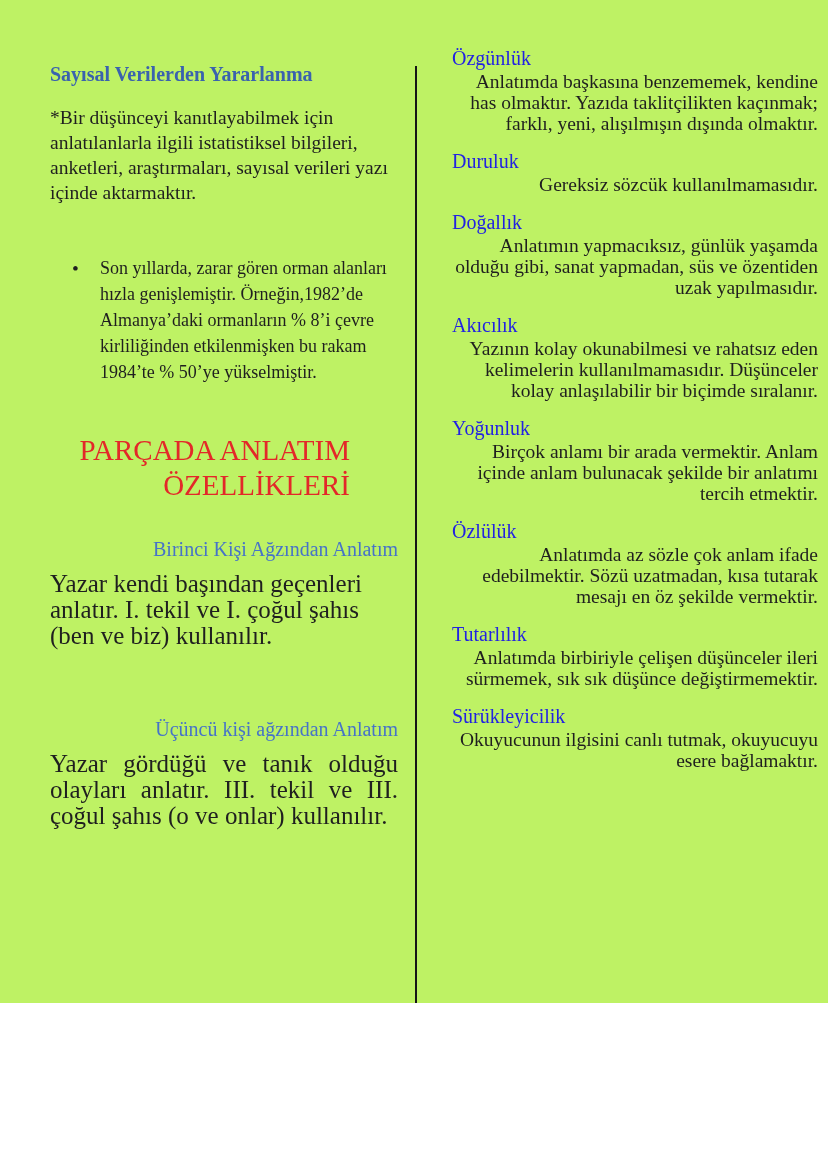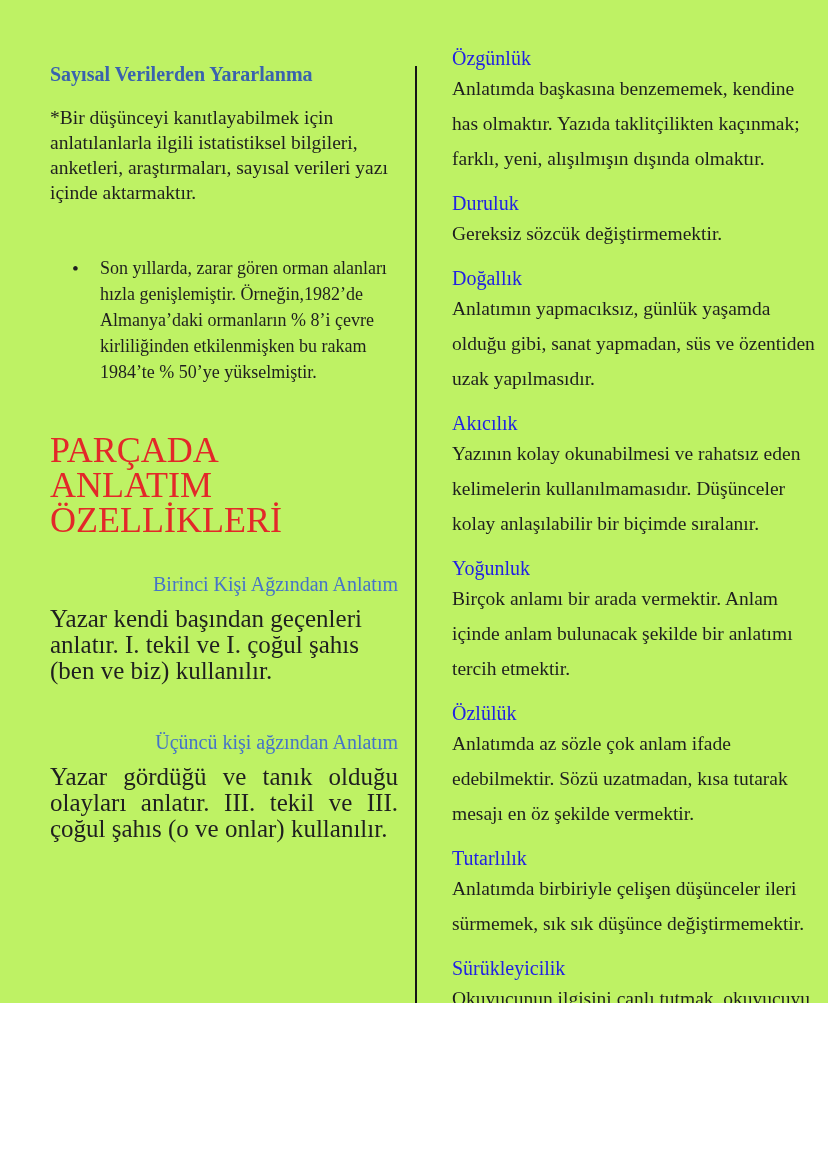"Anlatımda başkasına benzememek, kendine" .rc-body { line-height: 35px -> 21px; text-align: none -> right }
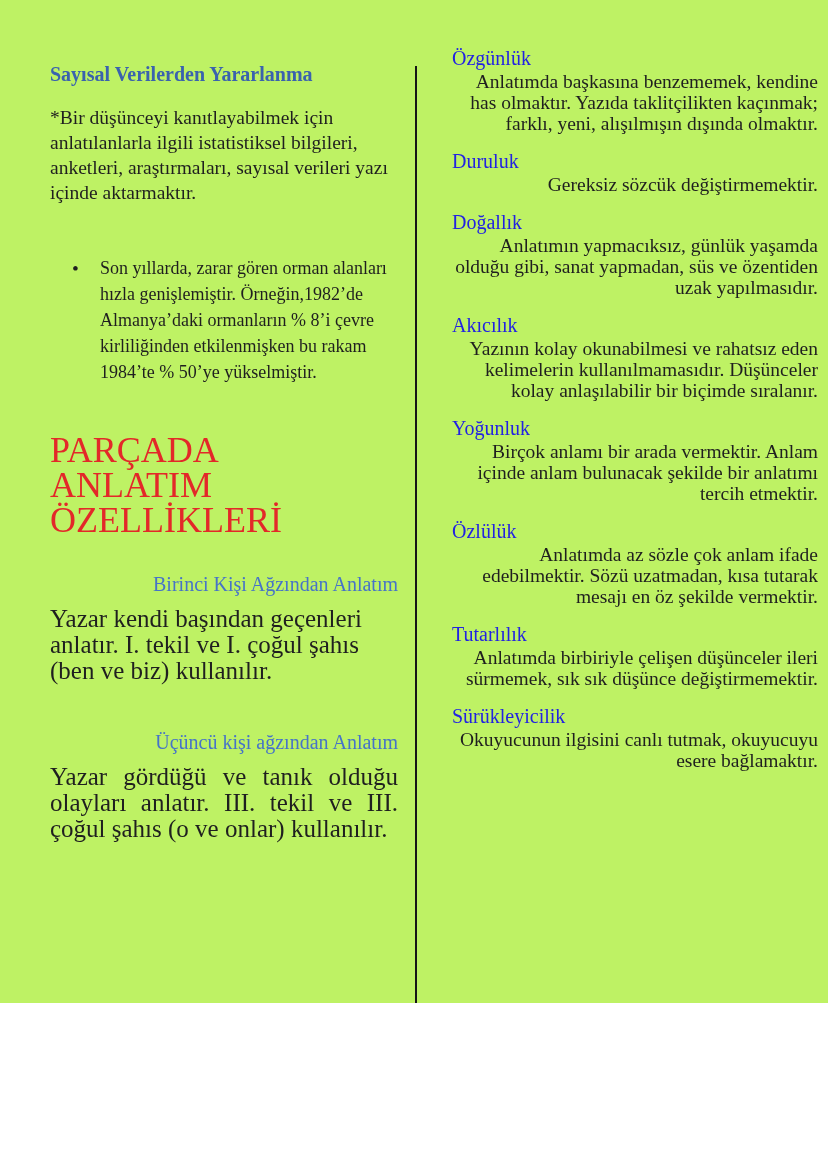"Gereksiz sözcük değiştirmemektir." p.rc-body { text: değiştirmemektir -> kullanılmamasıdır }
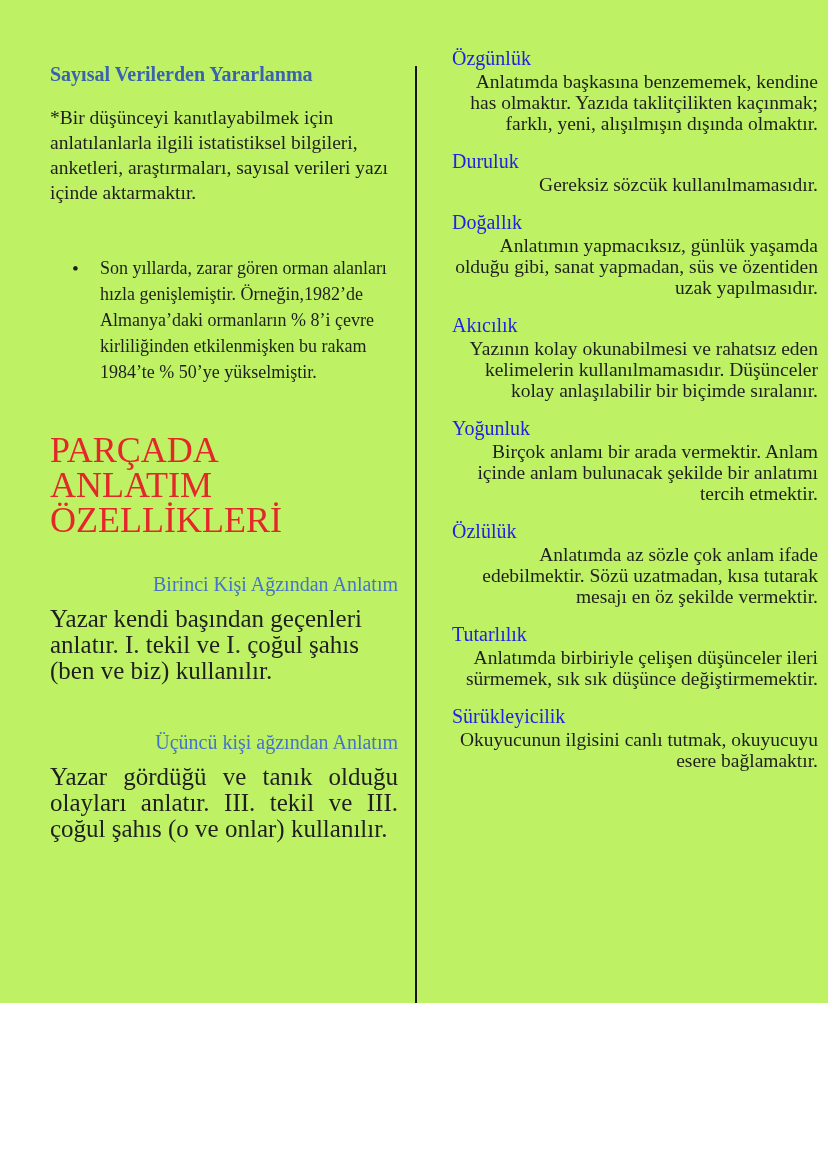"PARÇADA ANLATIM ÖZELLİKLERİ" .red-title { font-size: 36px -> 29px; text-align: none -> right }
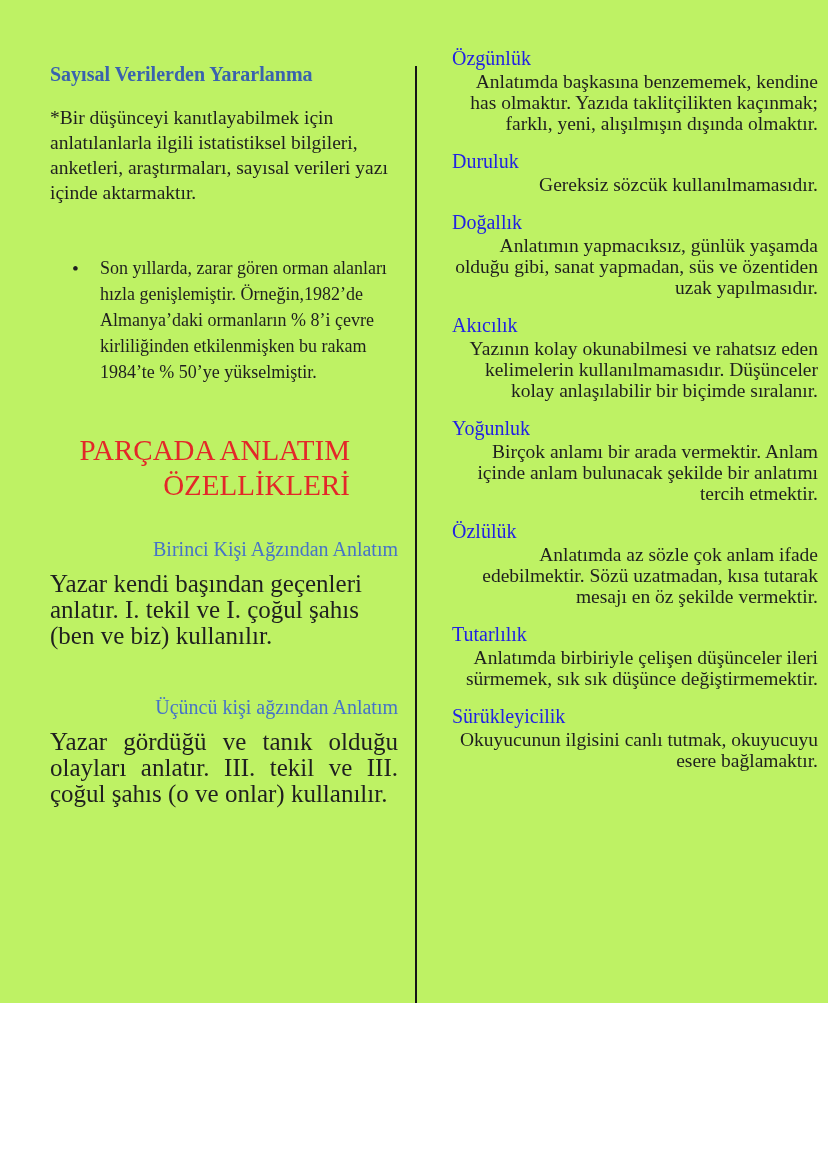"Üçüncü kişi ağzından Anlatım" .lc-subhead.second { margin-top: 46px -> 68px }
